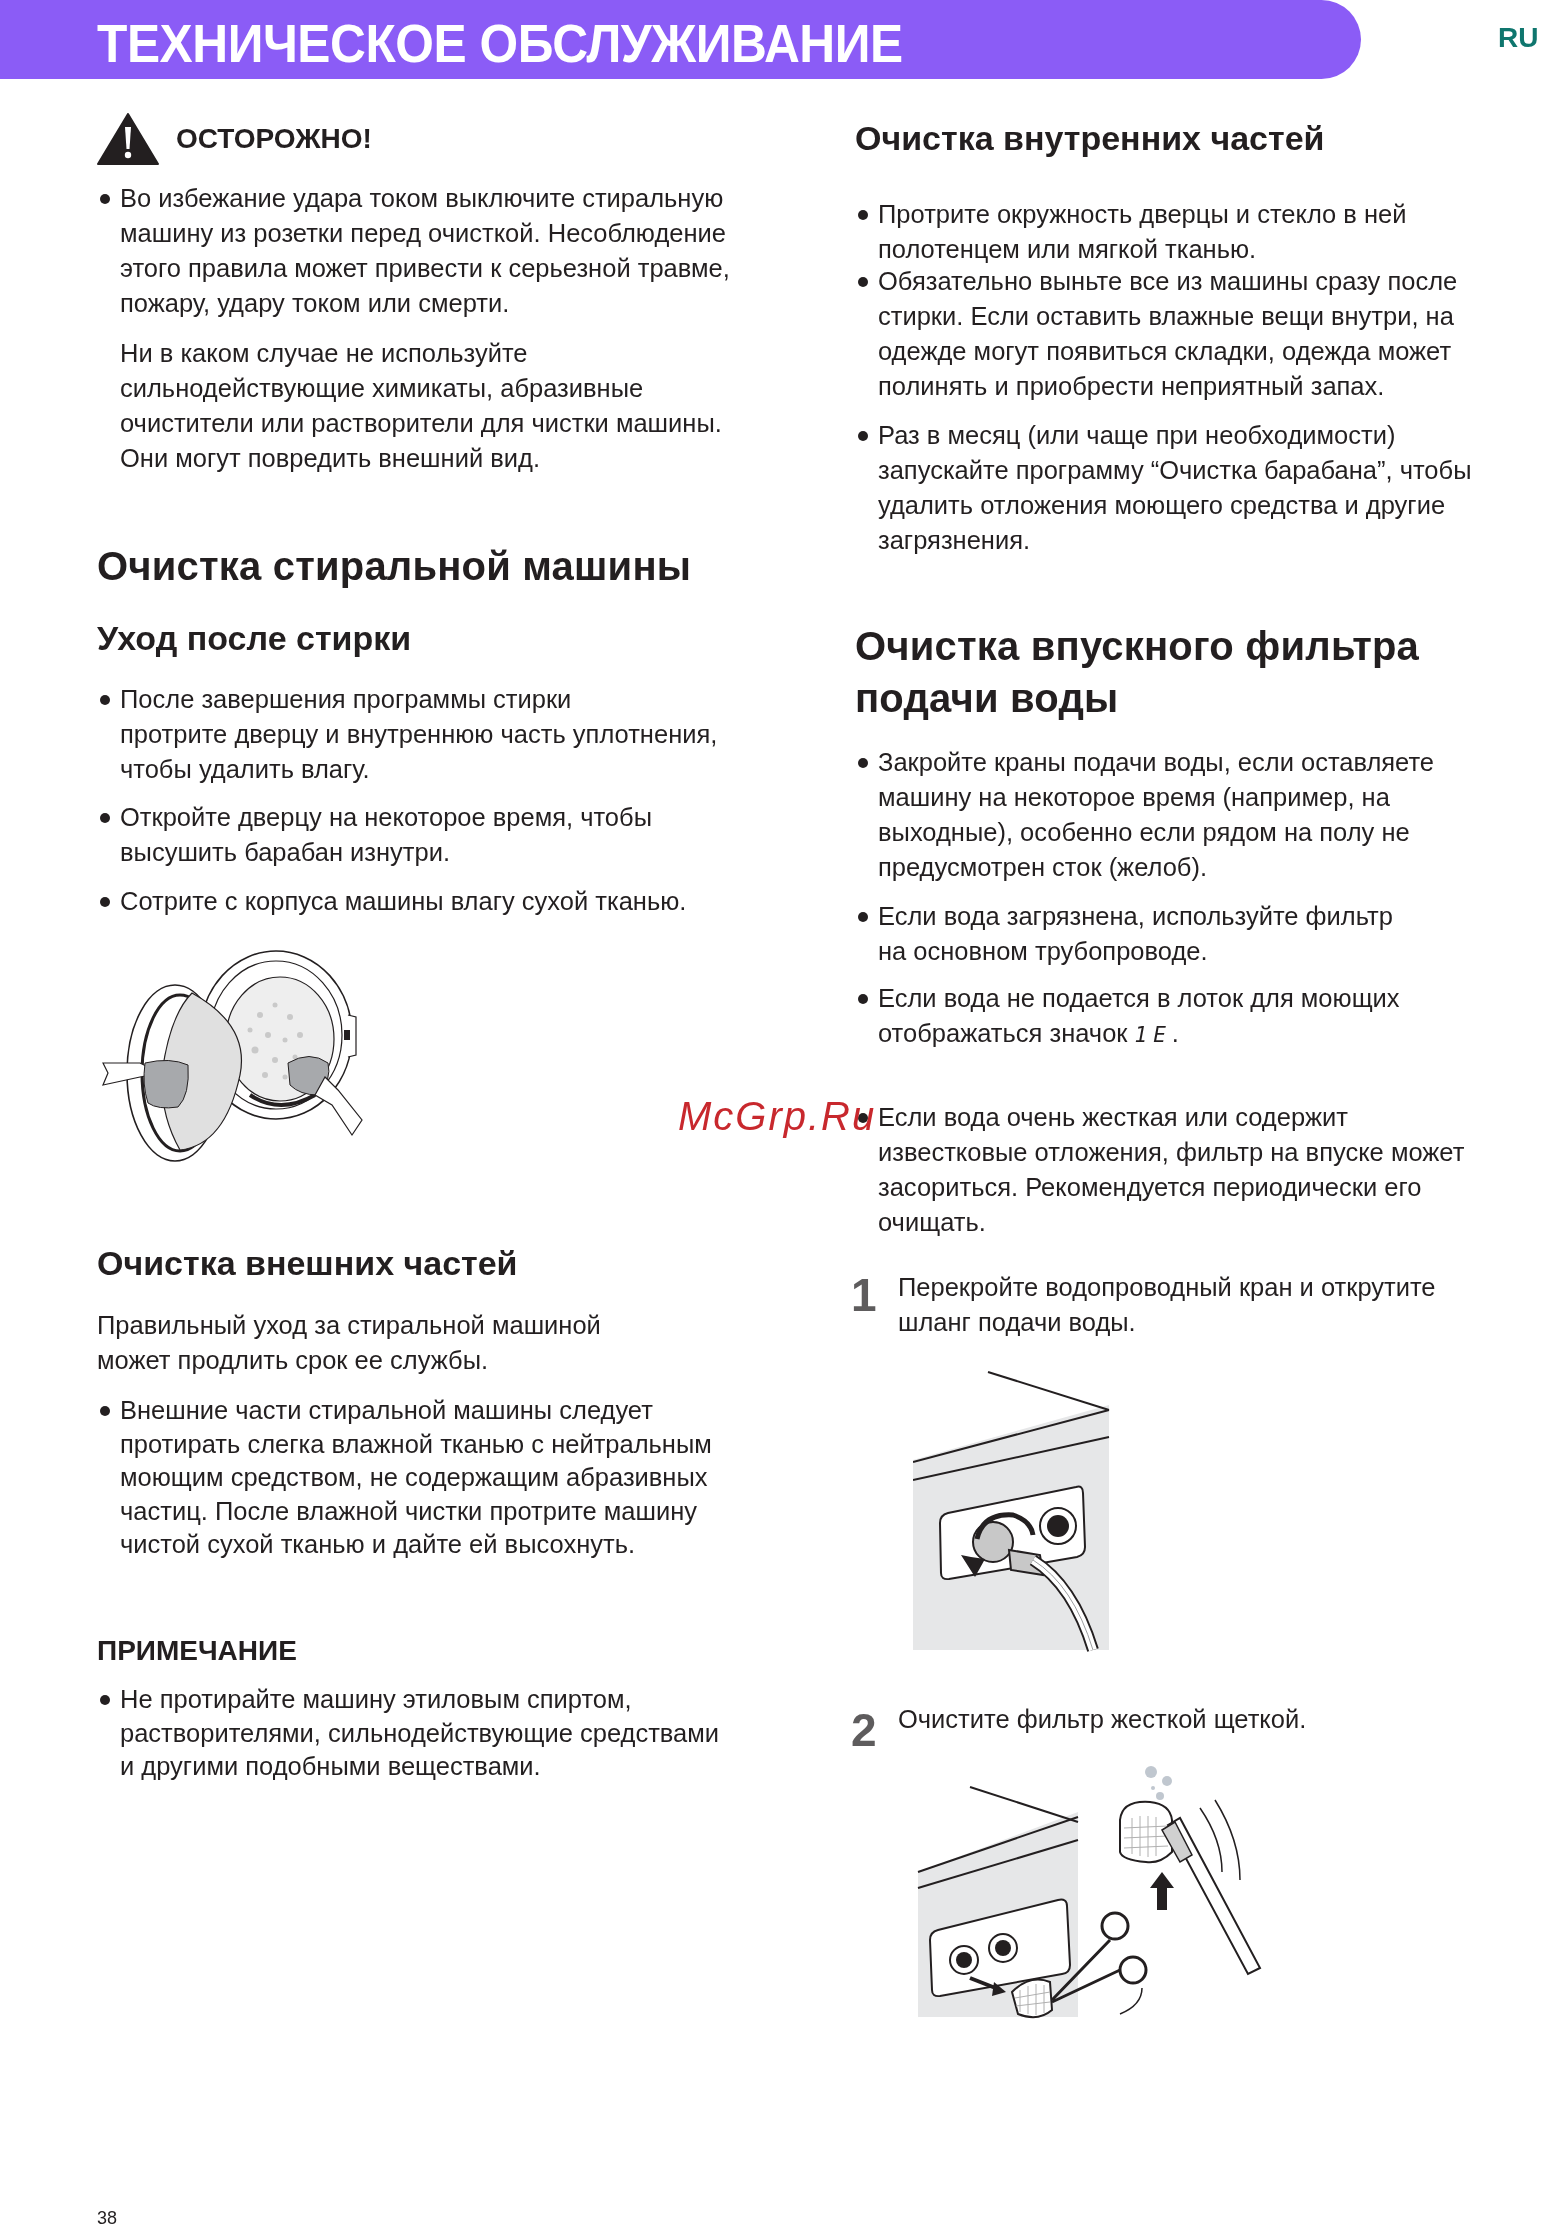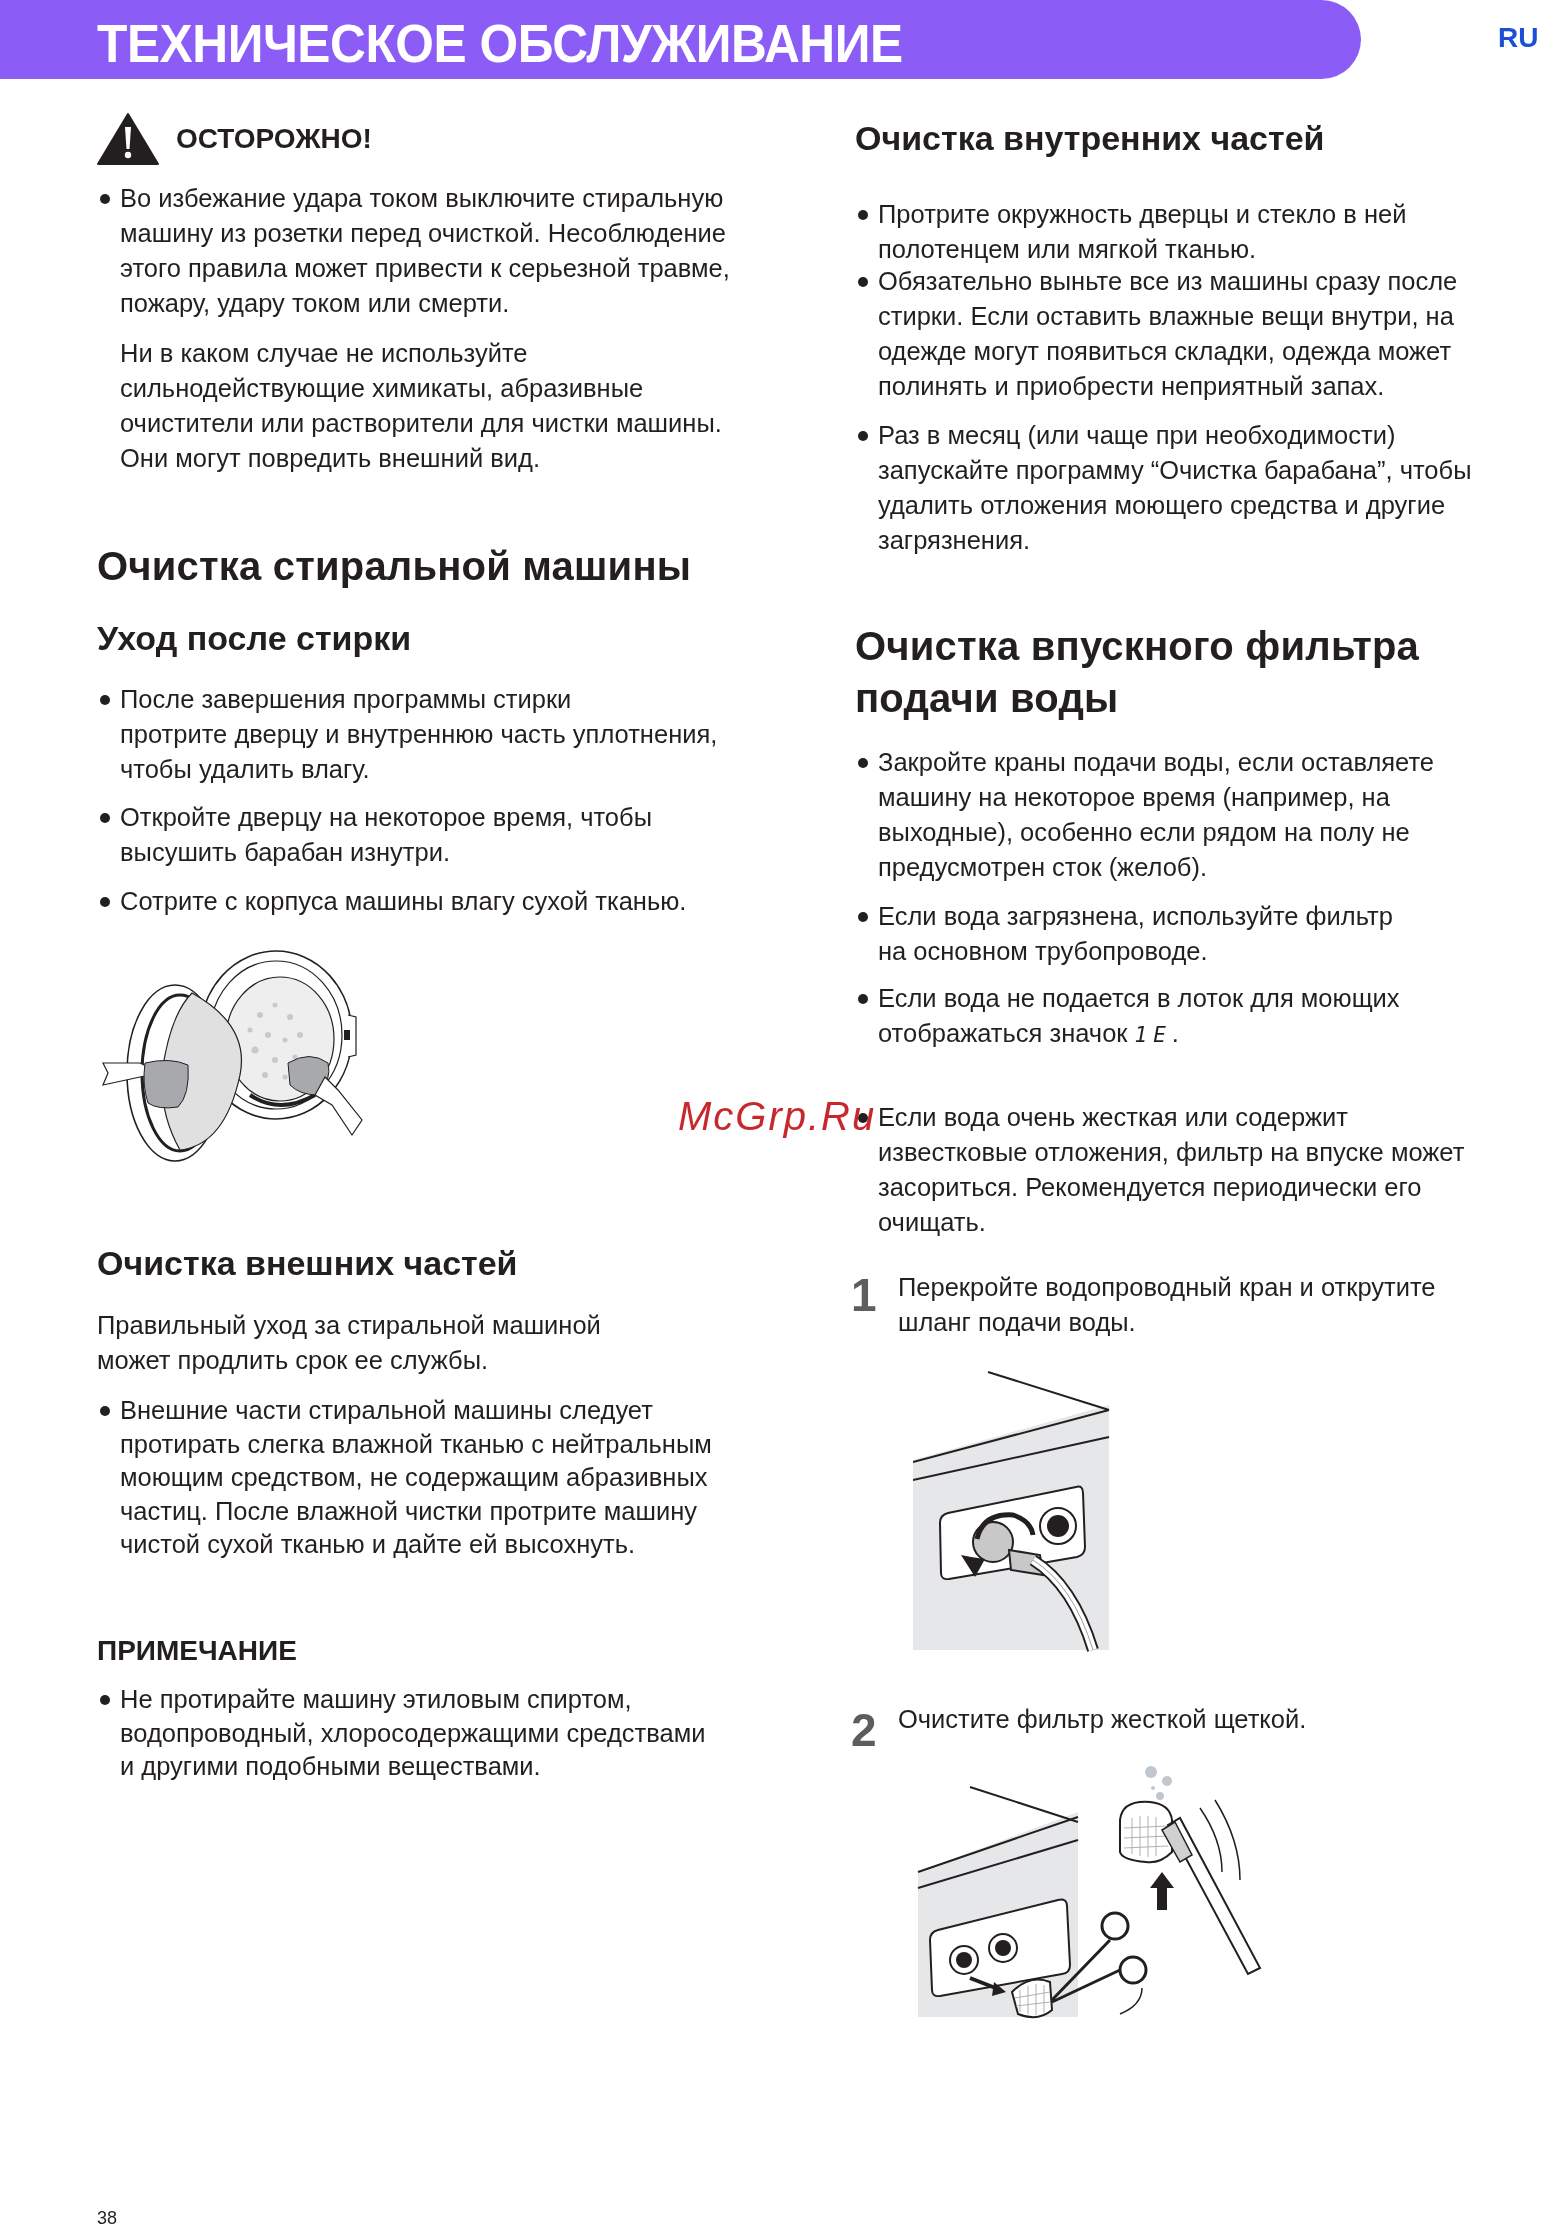"RU" .lang-badge { color: #1d4ed8 -> #0f766e }
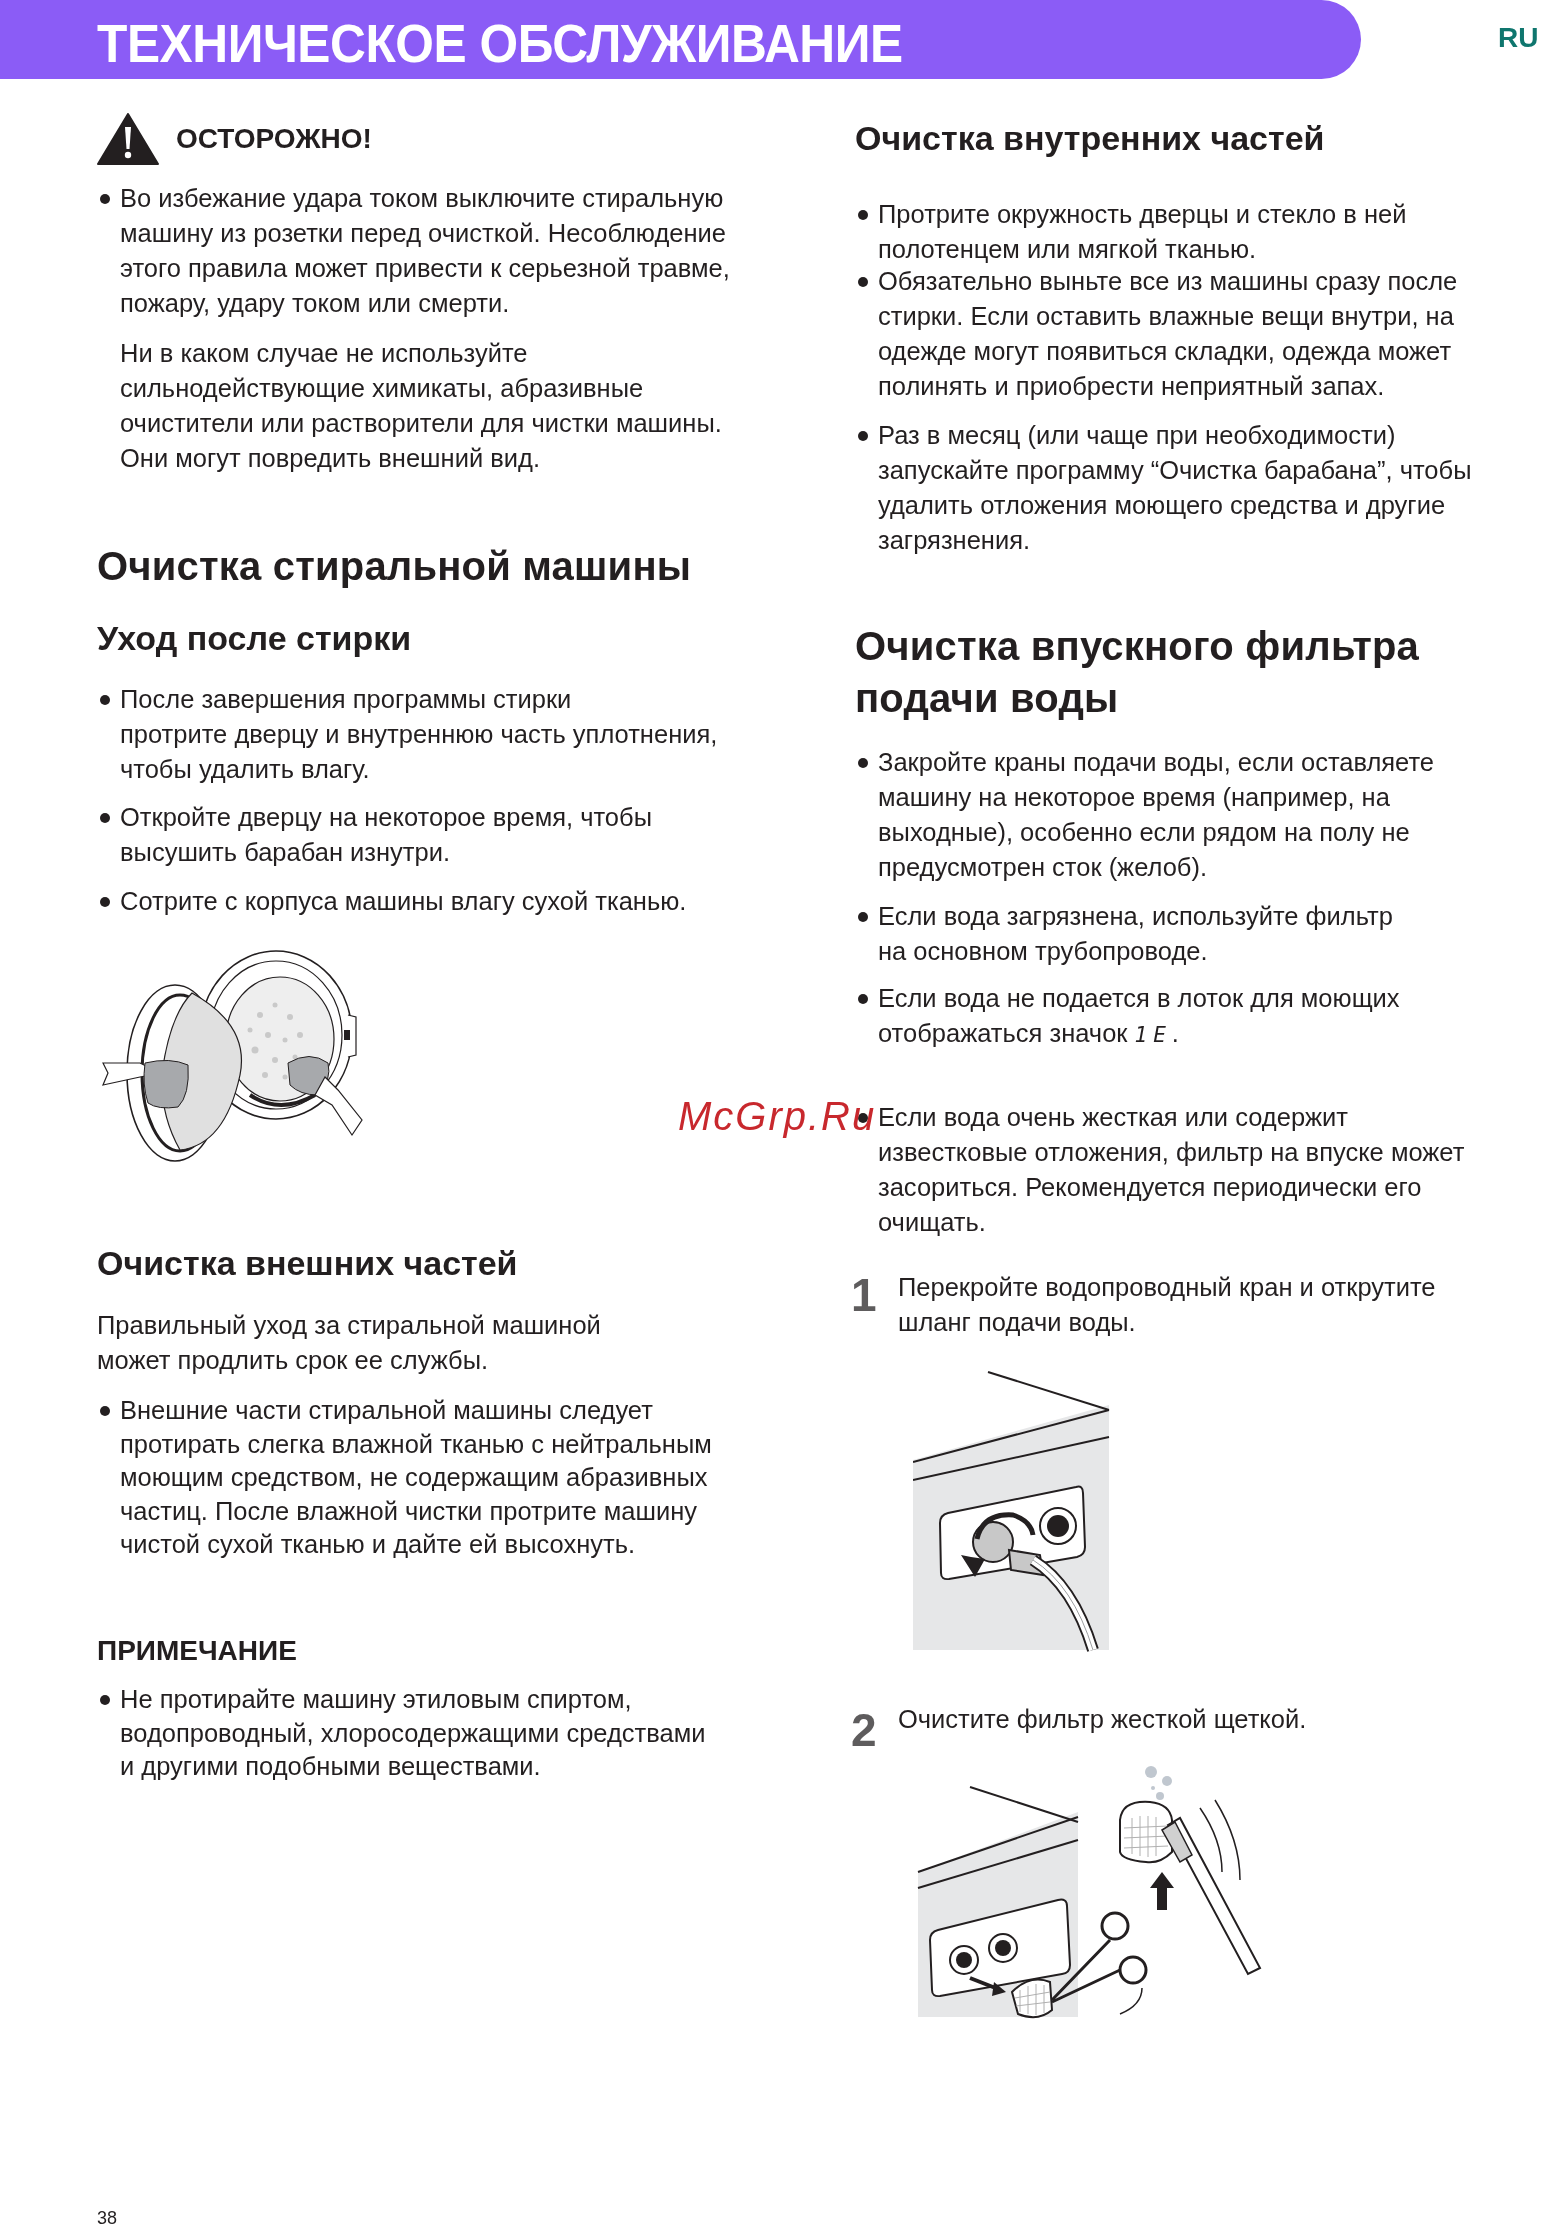"водопроводный, хлоросодержащими" span.line { text: водопроводный, хлоросодержащими -> растворителями, сильнодействующие }
